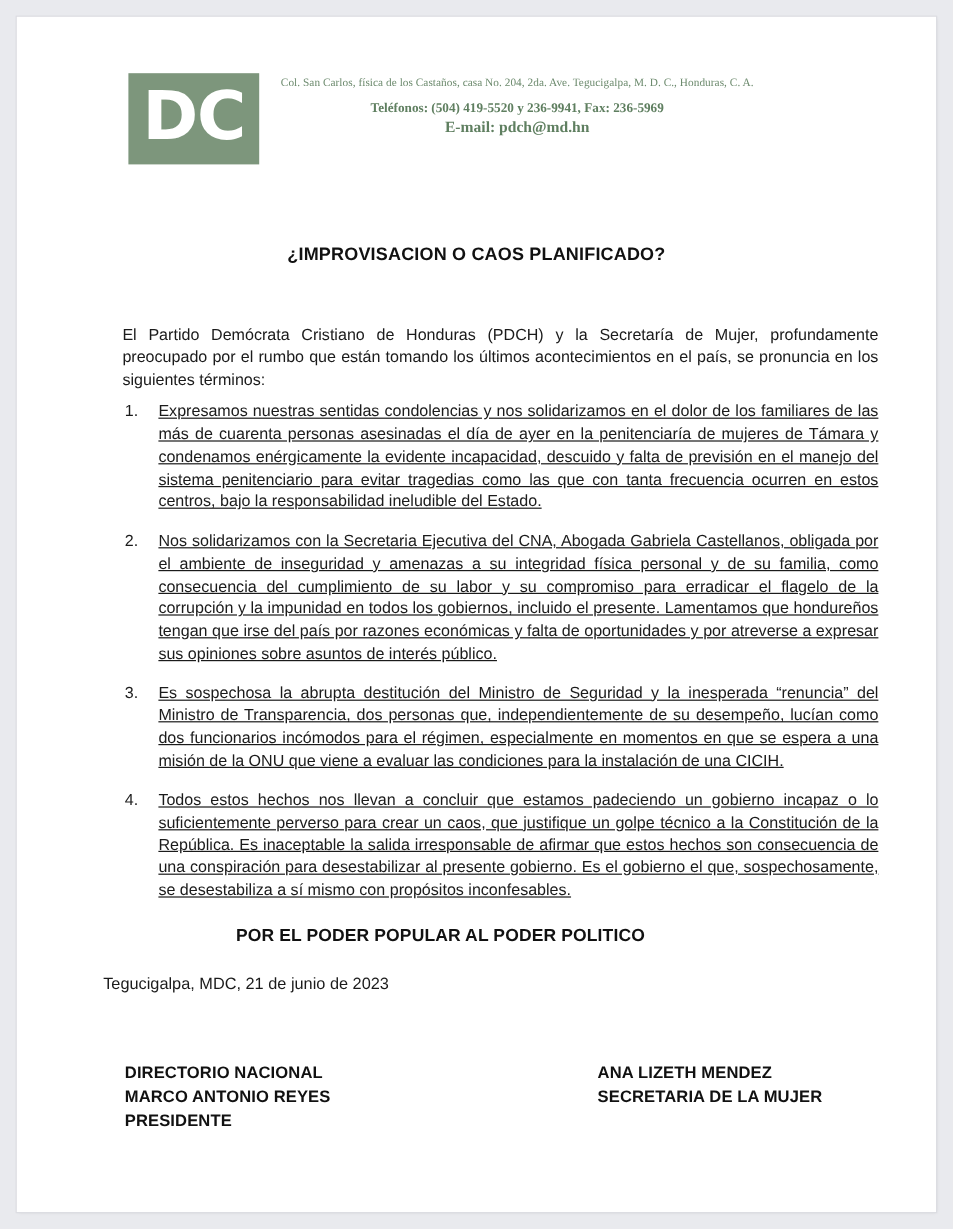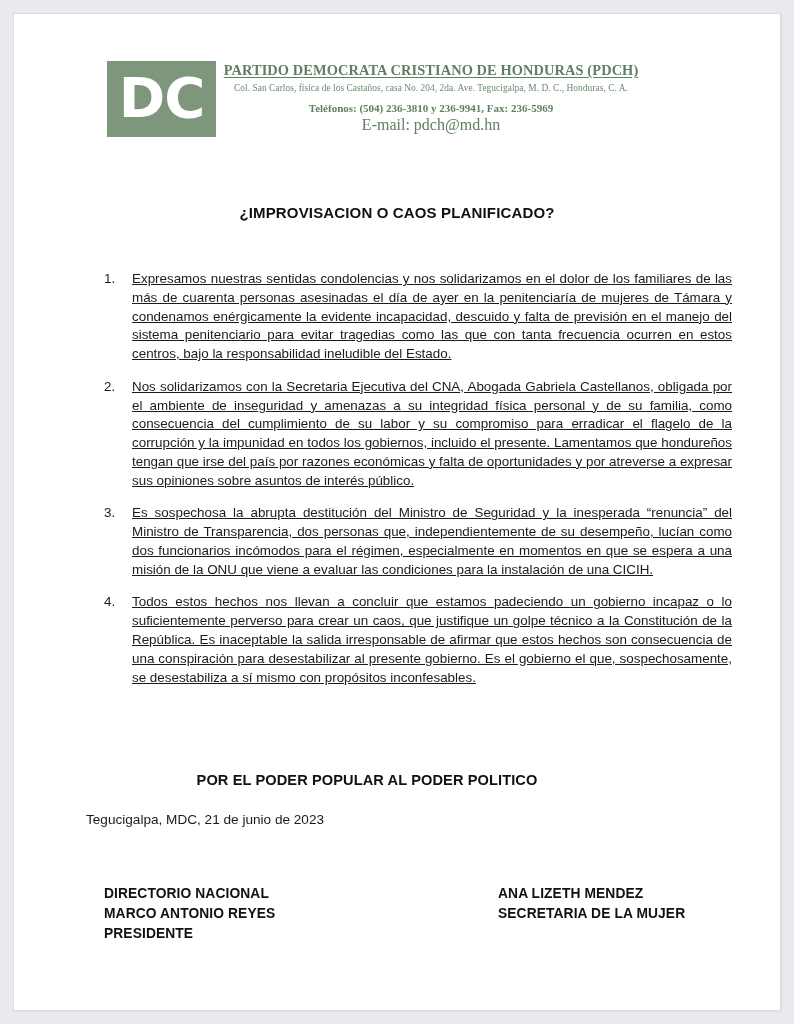"PARTIDO DEMOCRATA CRISTIANO DE HONDURAS" div.lh-title { html: <div>PARTIDO DEMOCRATA CRISTIANO DE HONDURAS (PDCH)</div> -> none }
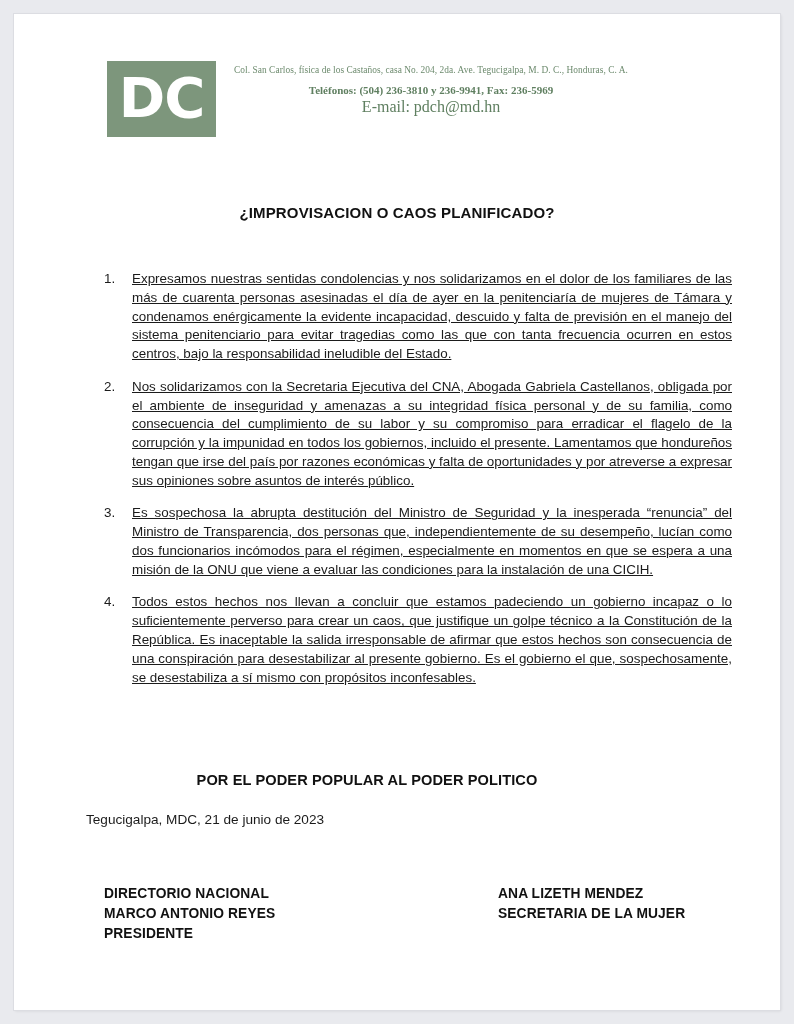"Teléfonos: (504) 236-3810 y 236-9941," div.lh-phones { text: 236-3810 -> 419-5520 }
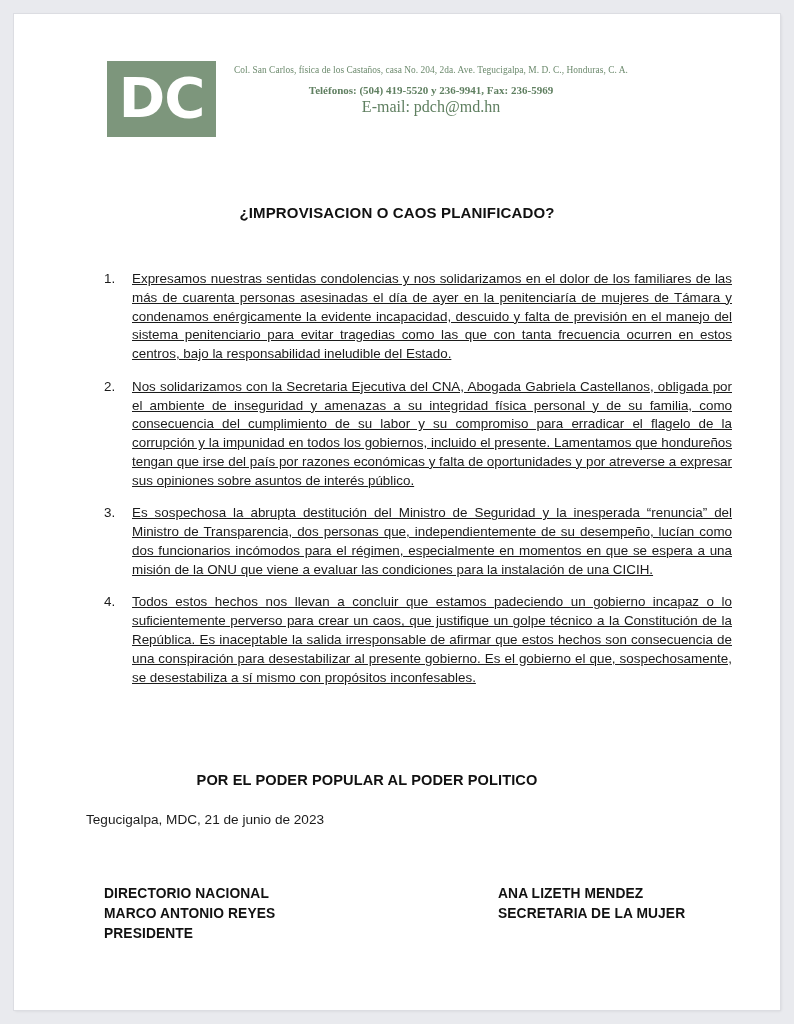"E-mail: pdch@md.hn" .lh-email { font-size: 16px -> 13px; font-weight: normal -> bold }
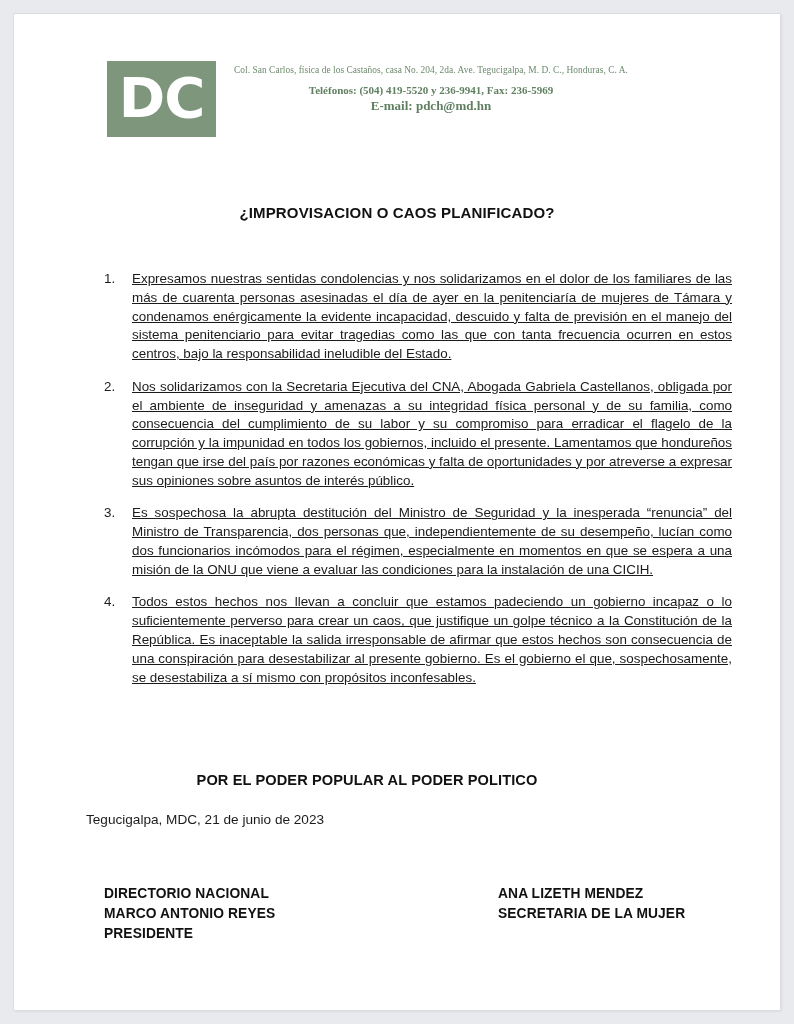"El Partido Demócrata Cristiano de" p.intro { html: none -> <p>El Partido Demócrata Cristiano de Honduras (PDCH) y la Secretaría de Mujer, profundamente preocupado por el rumbo que están tomando los últimos acontecimientos en el país, se pronuncia en los siguientes términos:</p> }
